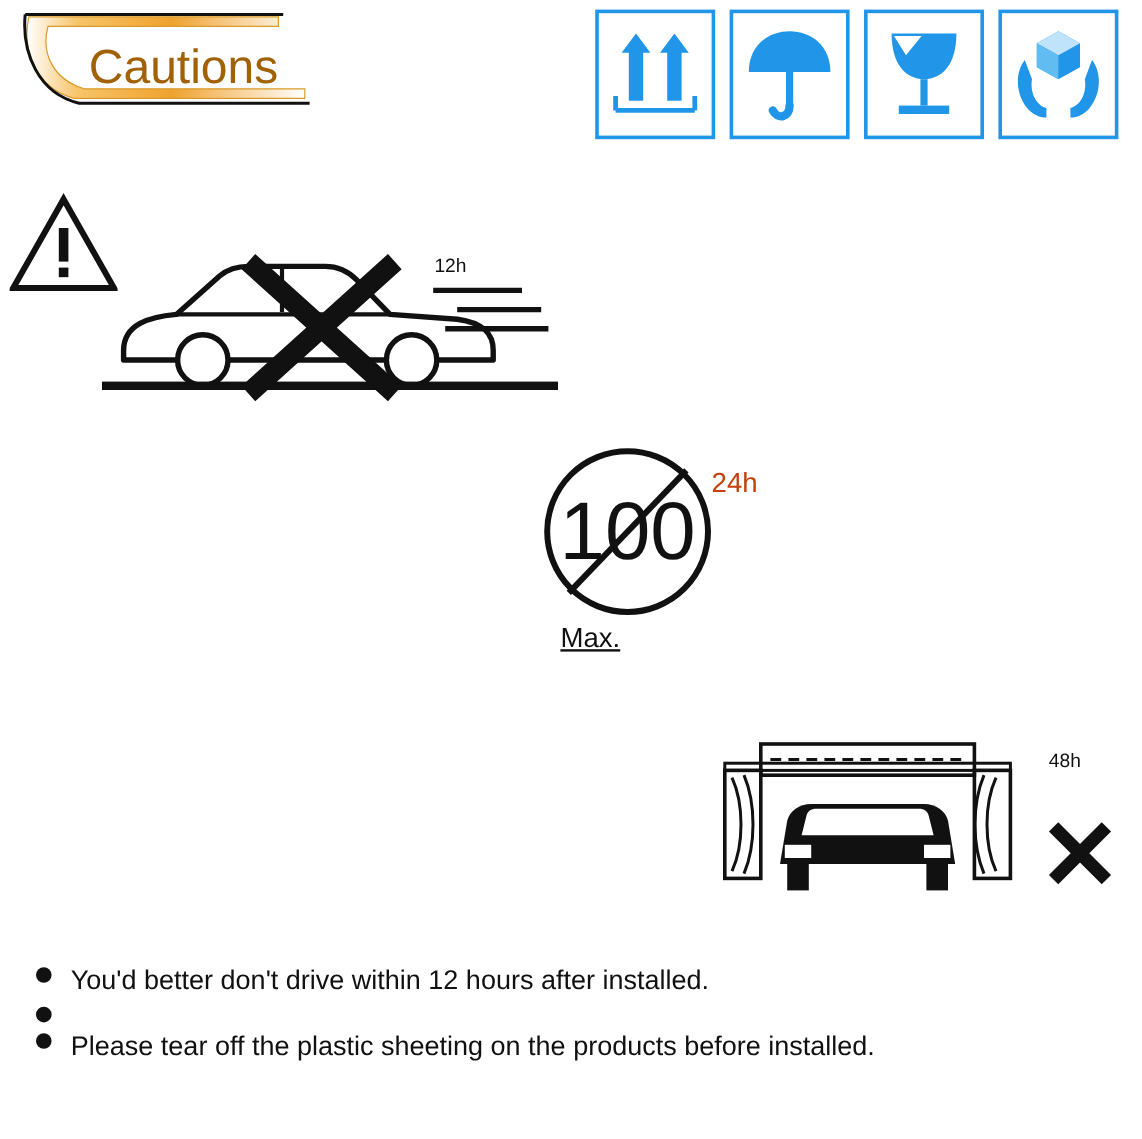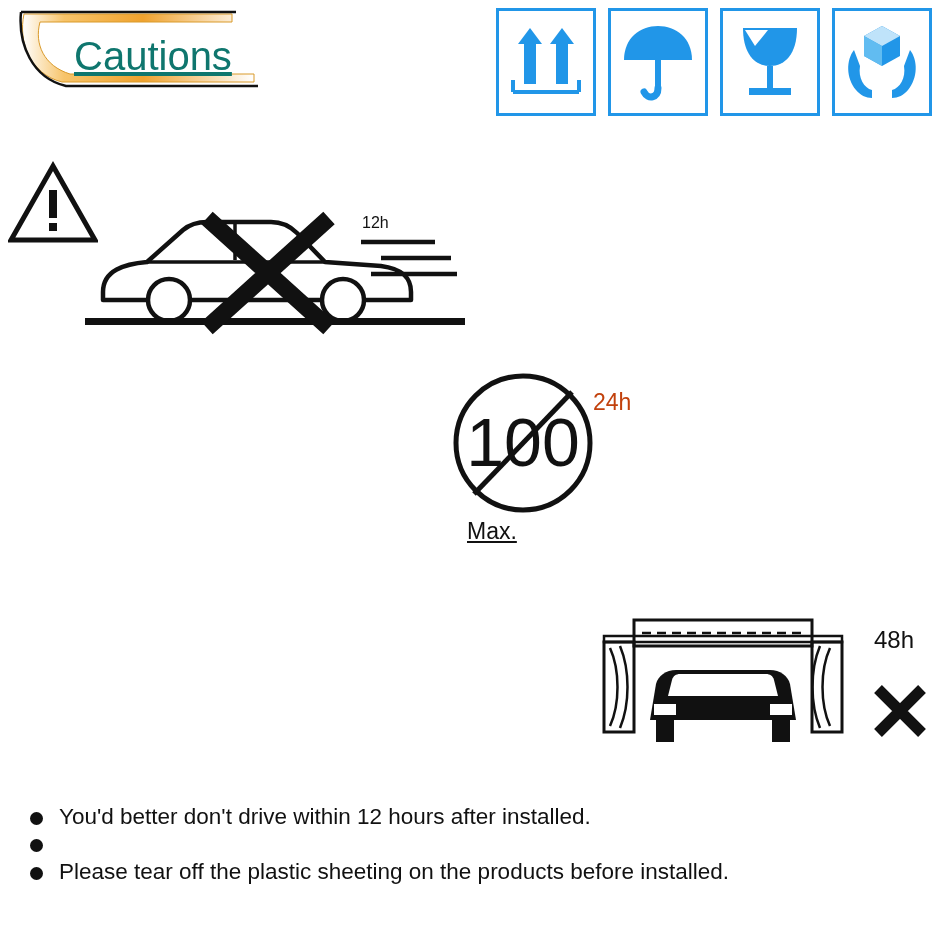"Cautions" .cautions-title { color: #0f766e -> #a16207; text-decoration: underline -> none }
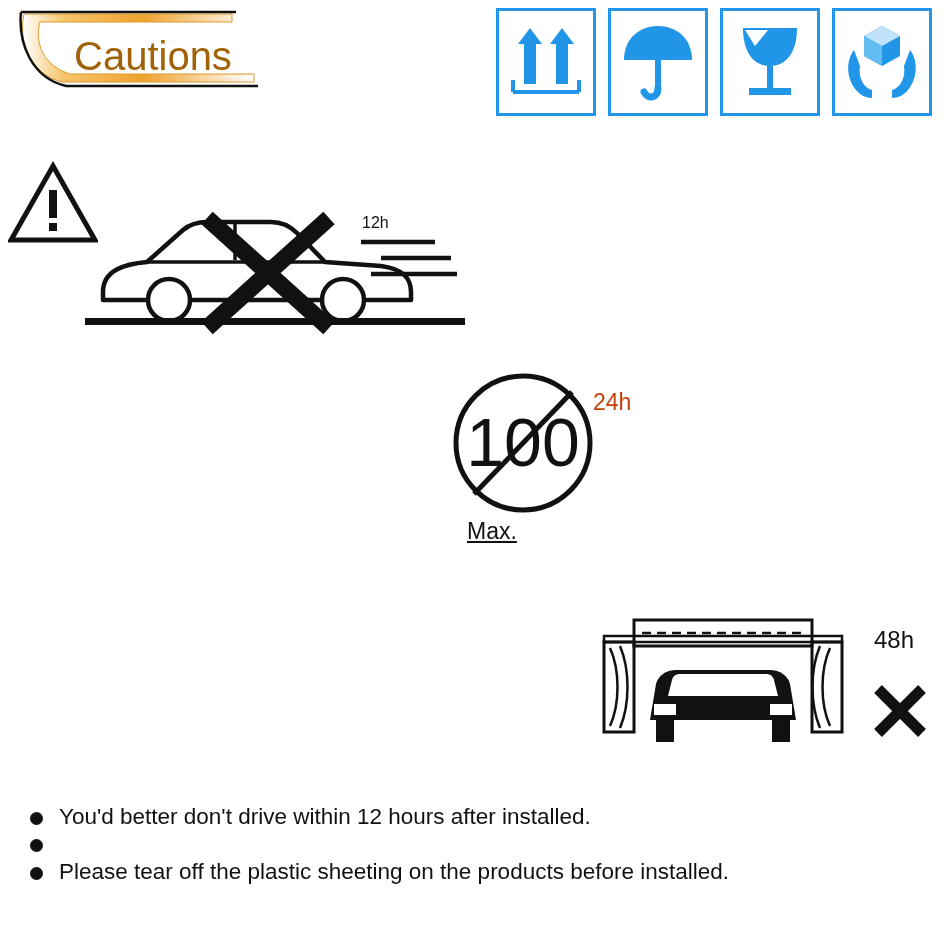"48h" .label-48h { font-size: 24px -> 16px }
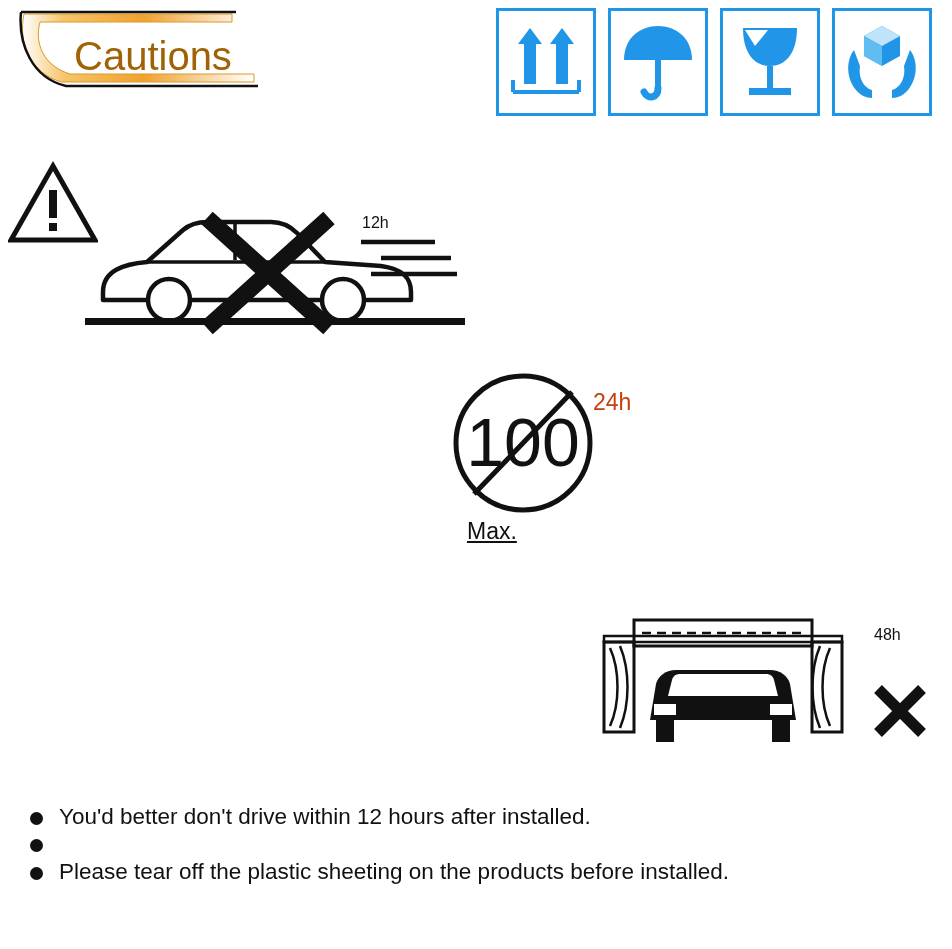"You'd better don't drive within" .note-row { align-items: center -> flex-start }
